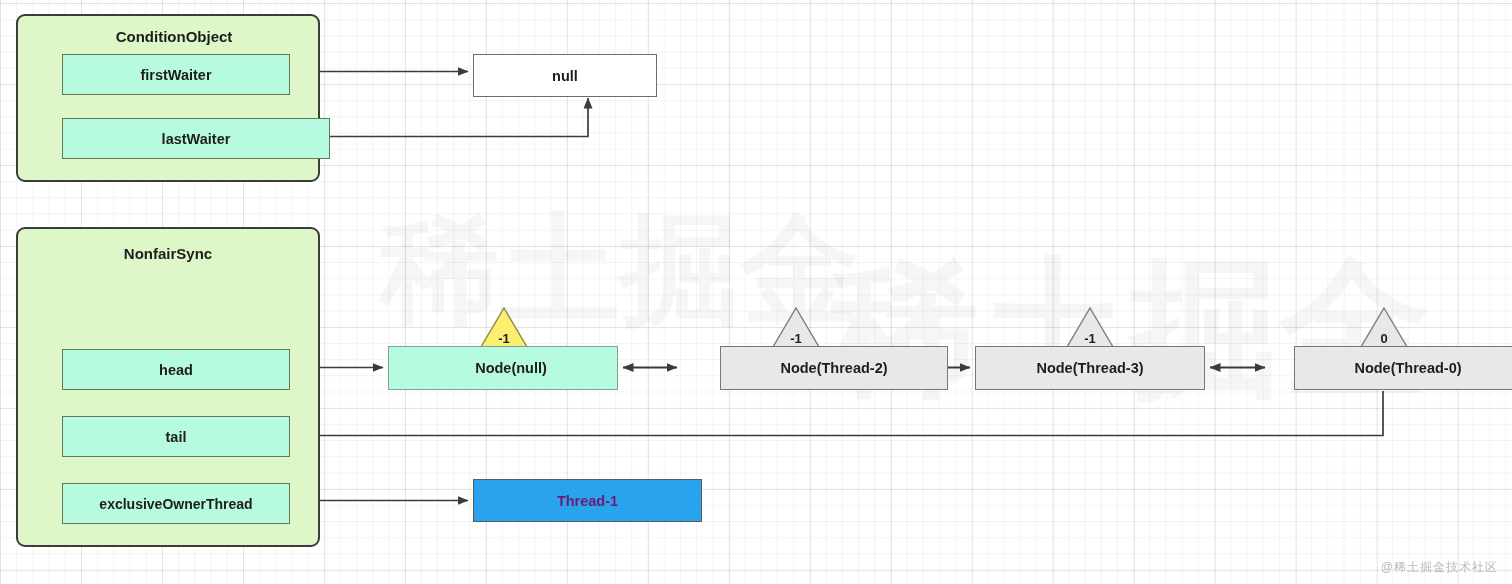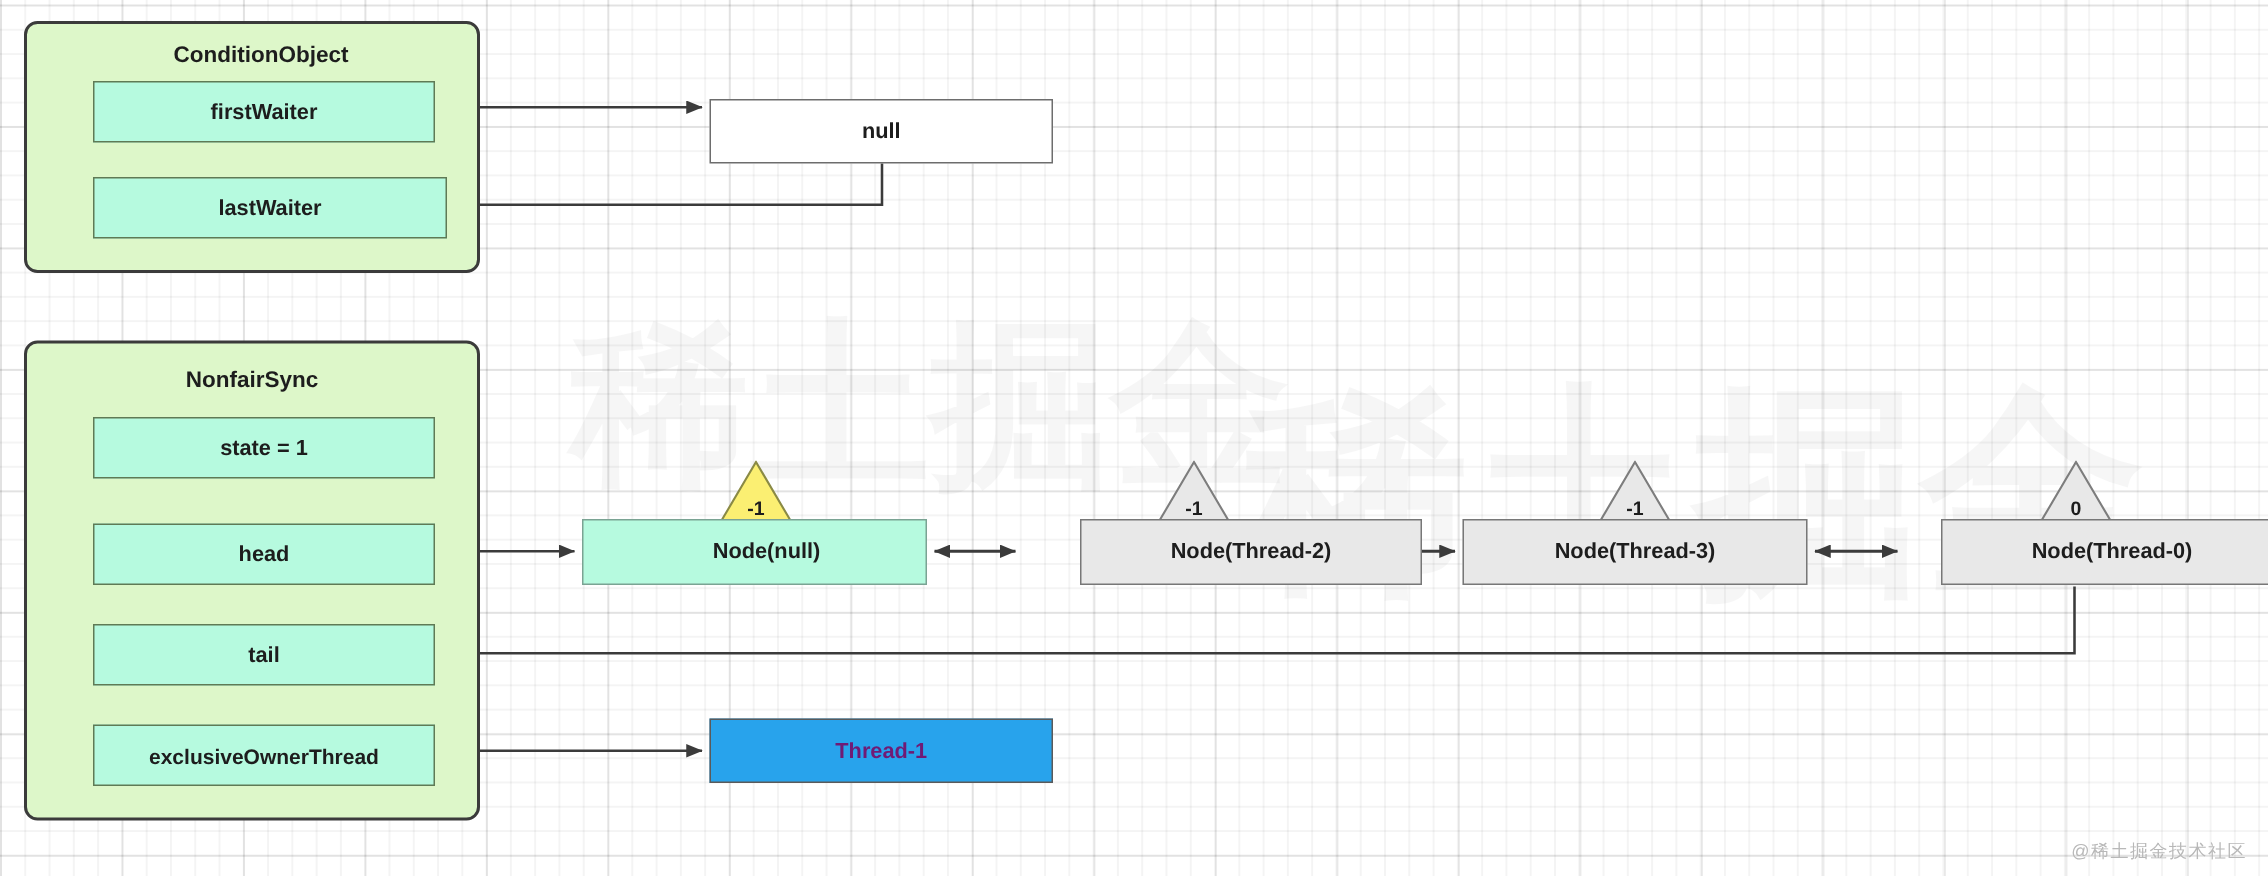"null" div.vbox { top: 66px -> 54px; width: 229px -> 184px }
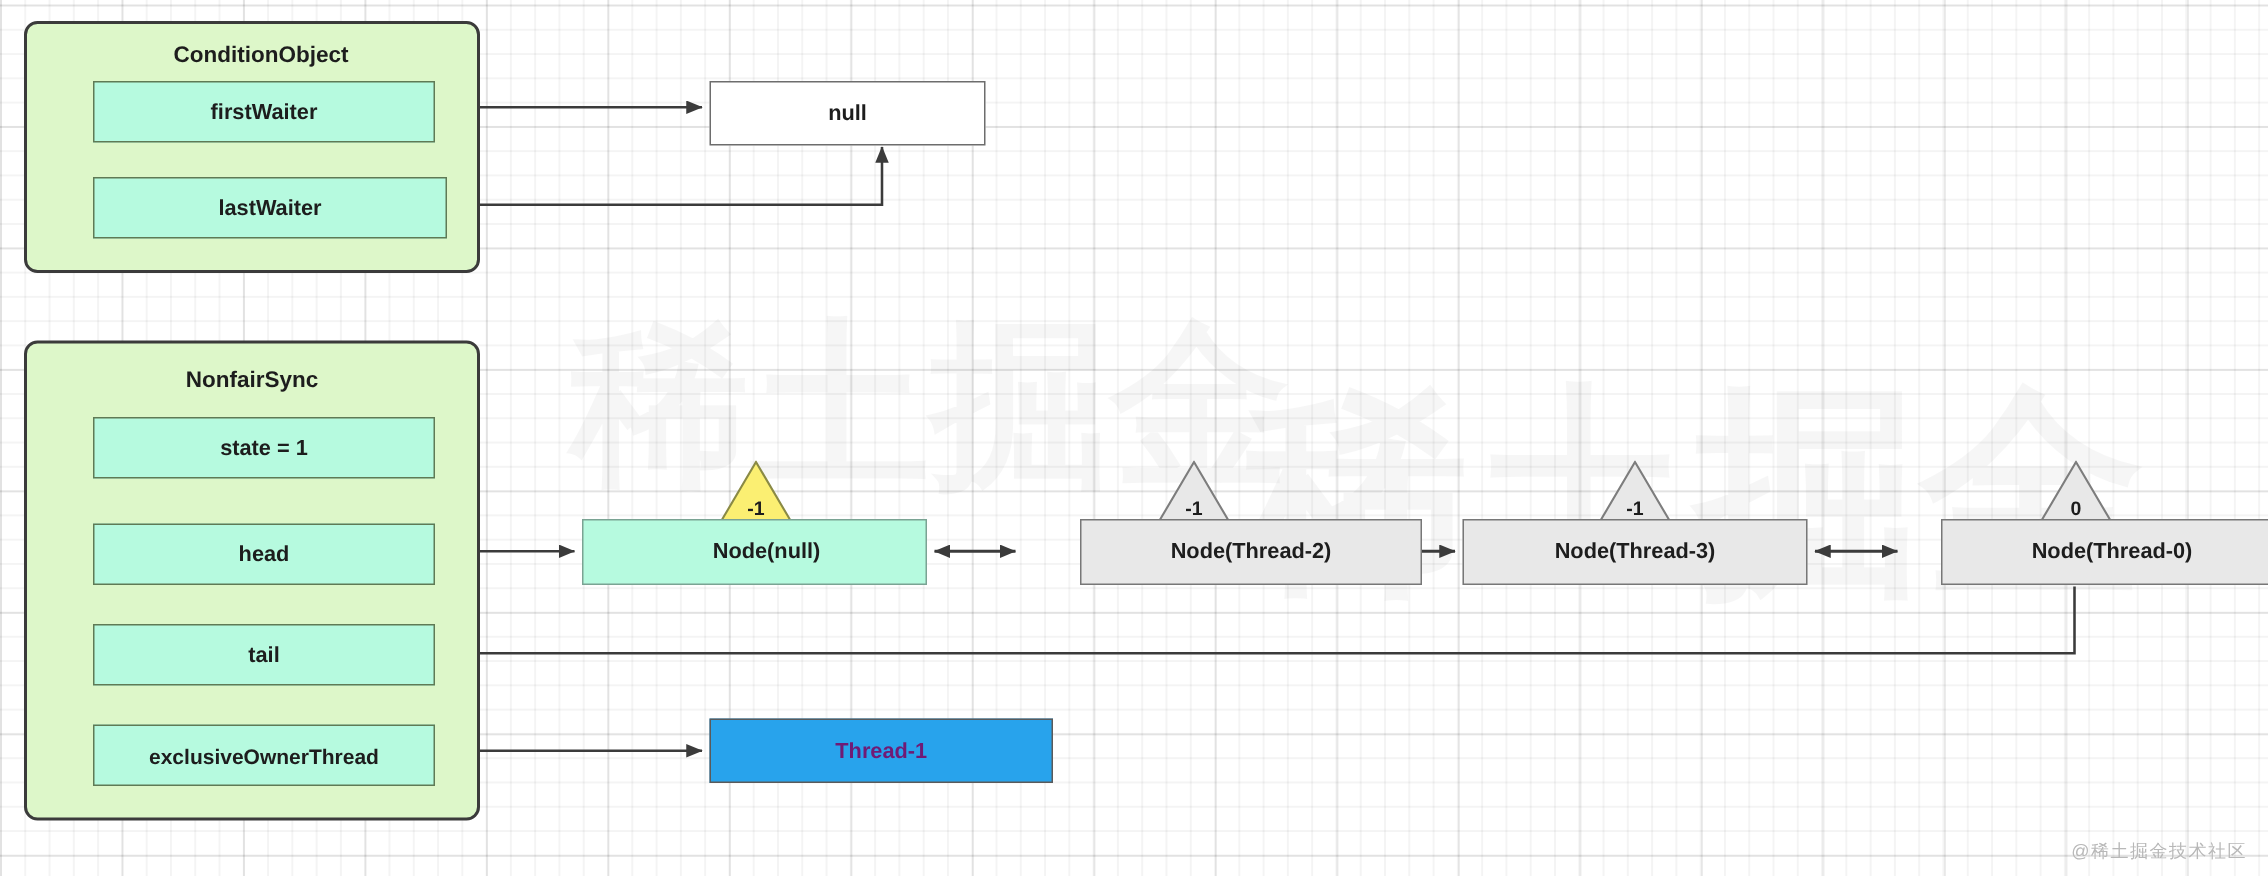"lastWaiter" div.field { width: 236px -> 268px }
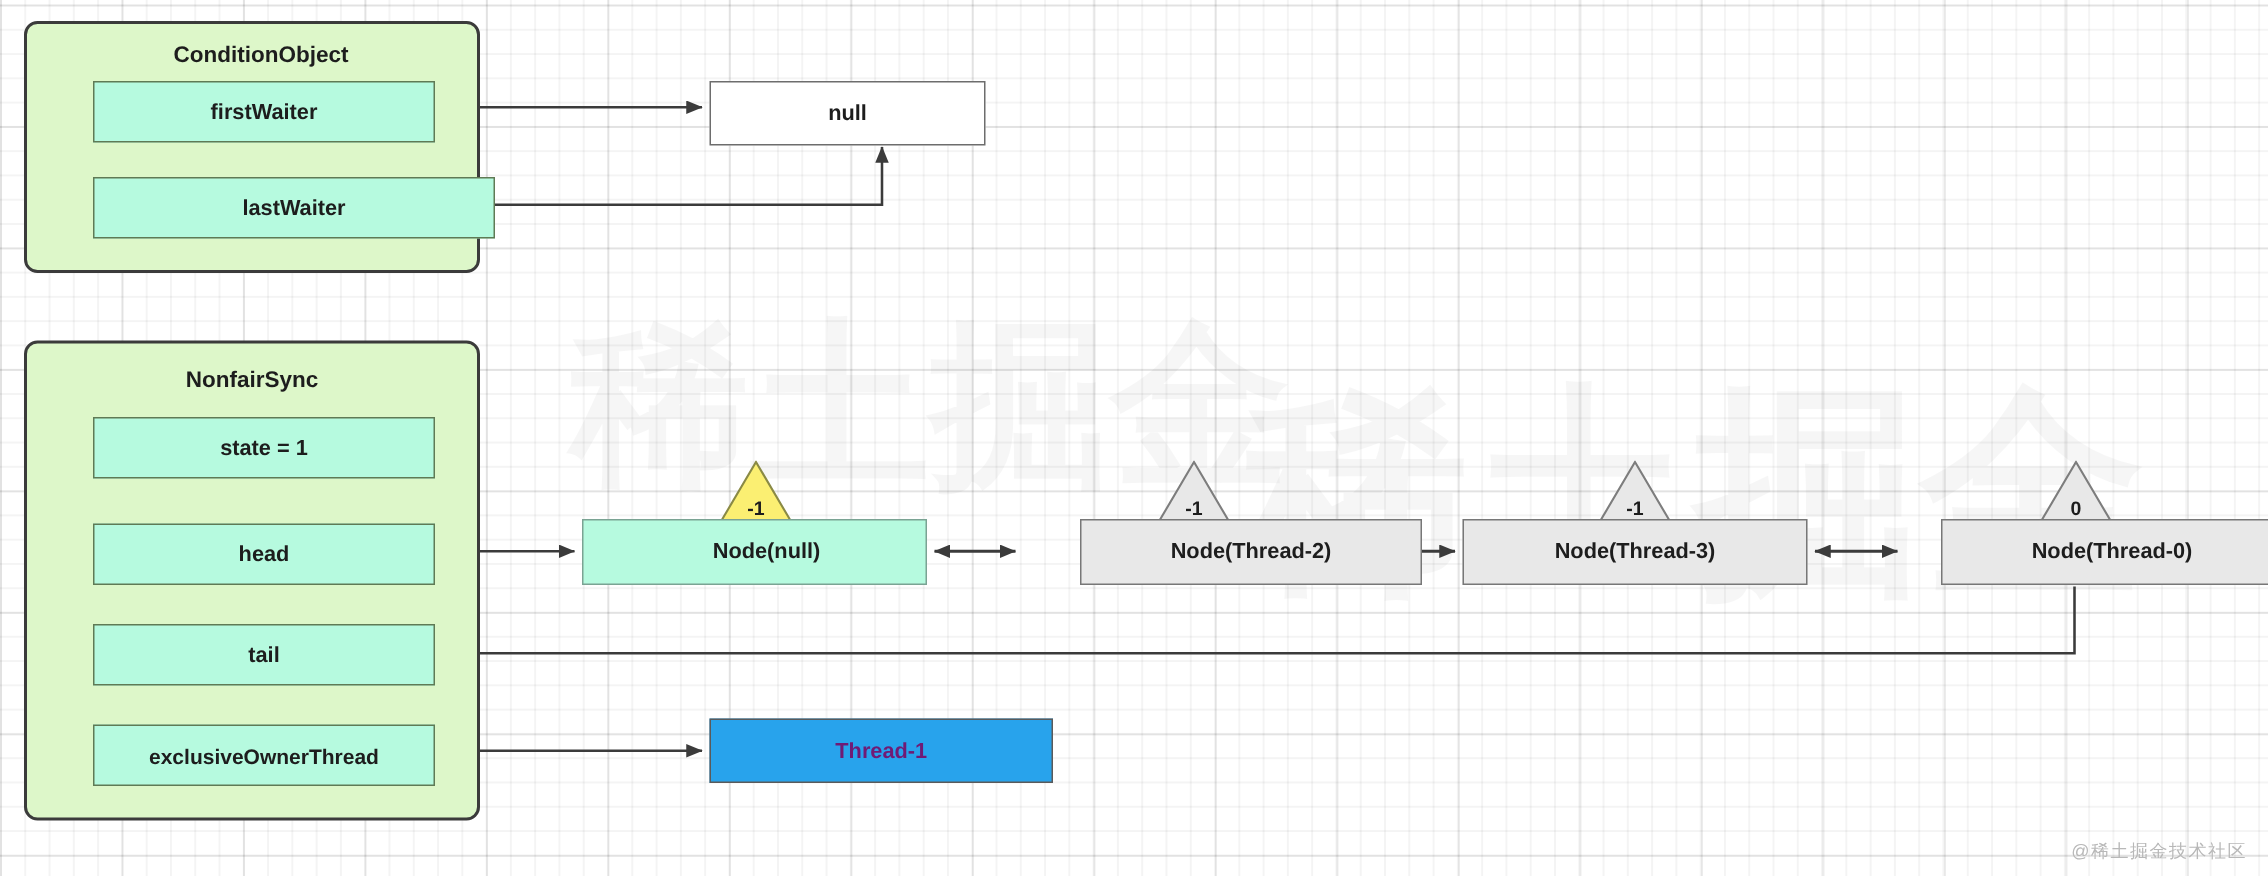"state = 1" div.field { html: <div>state = 1</div> -> none }
